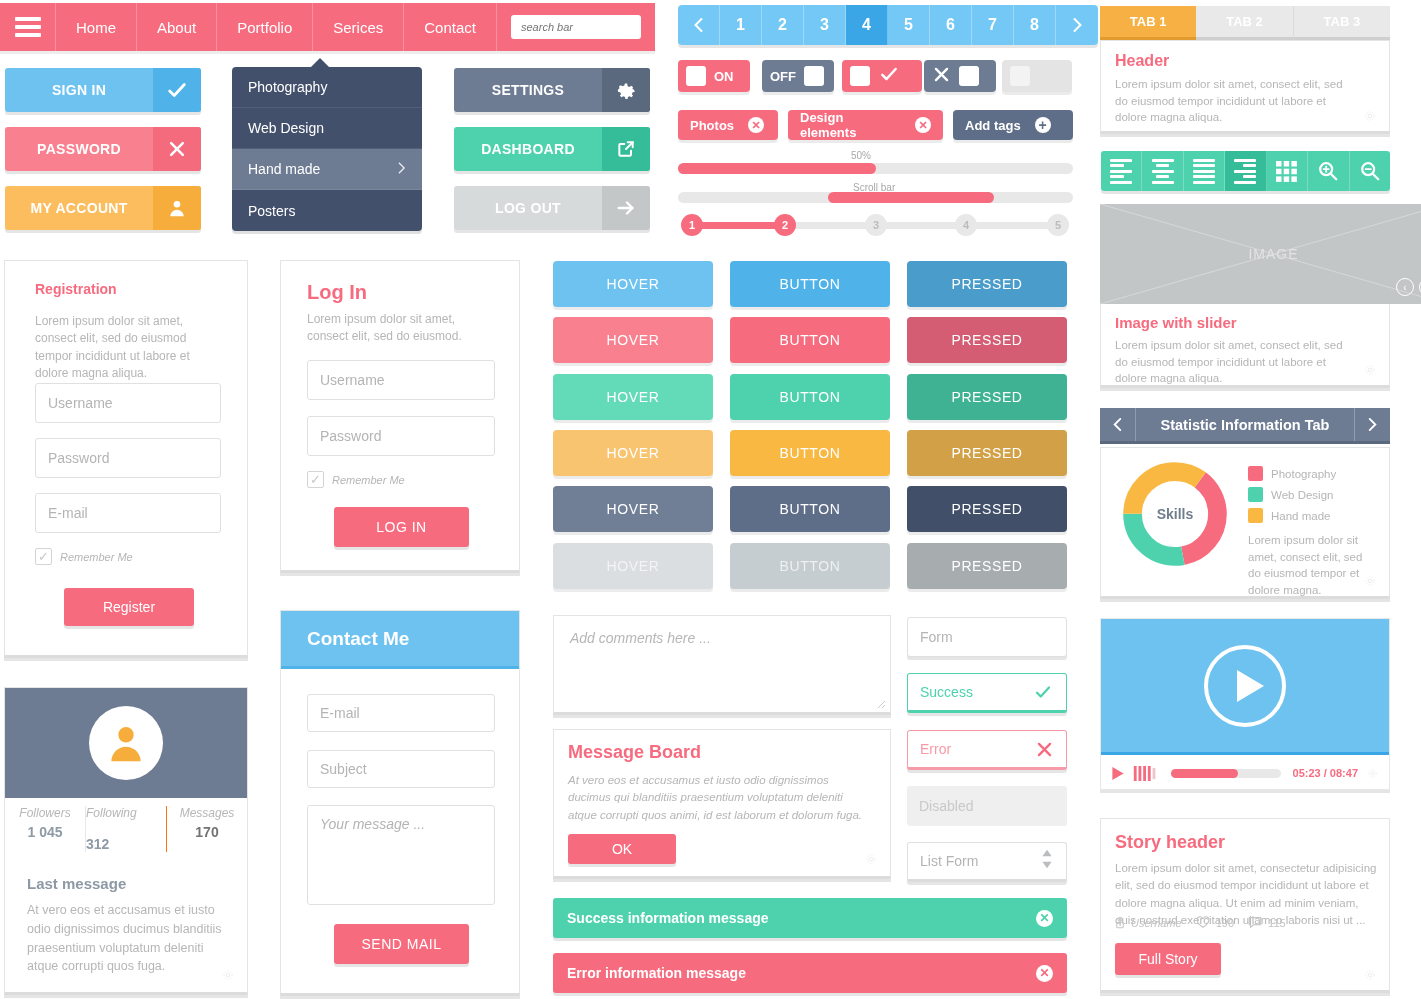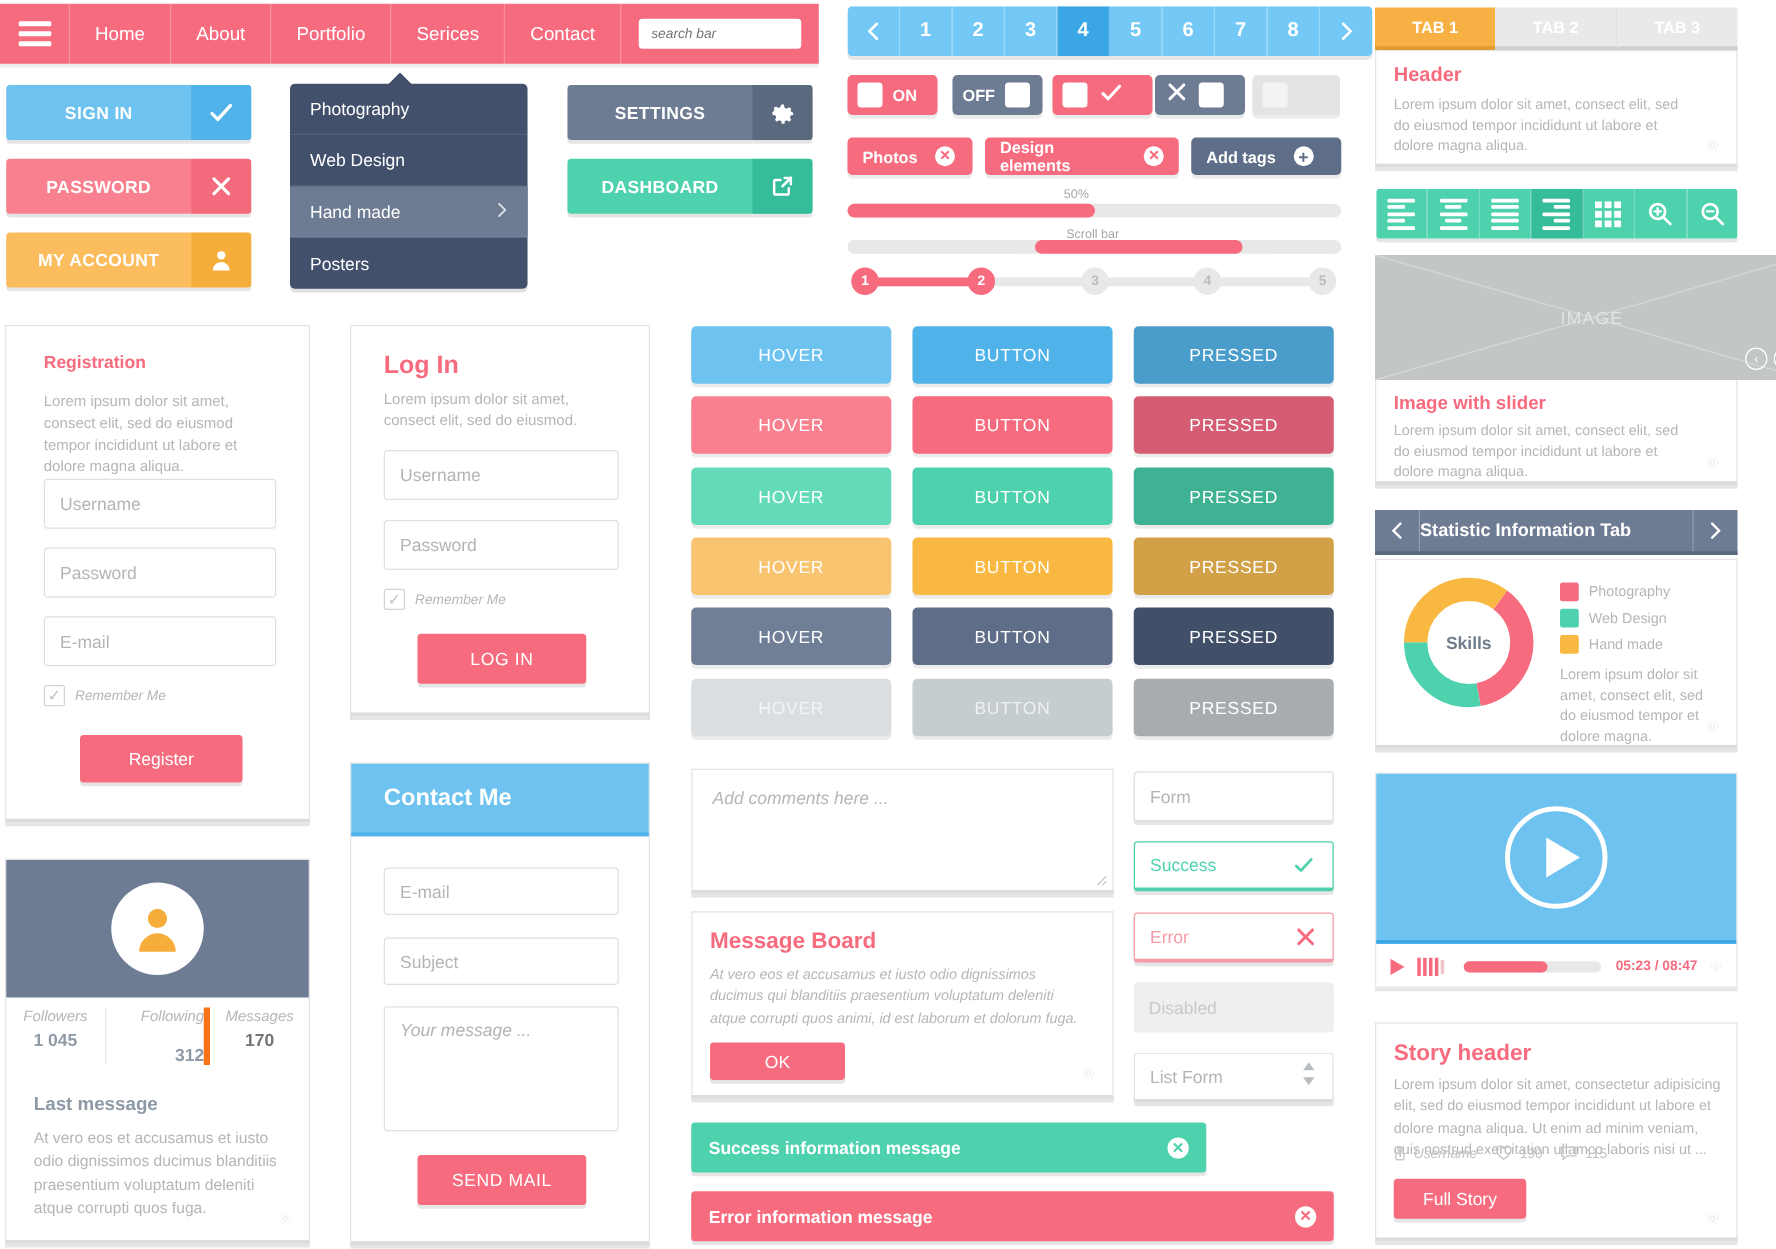"LOG OUT" div.split-btn { html: none -> <div> <div>LOG OUT</div> <div> <svg> <line></line> <polyline></polyline> </svg> </div> </div> }
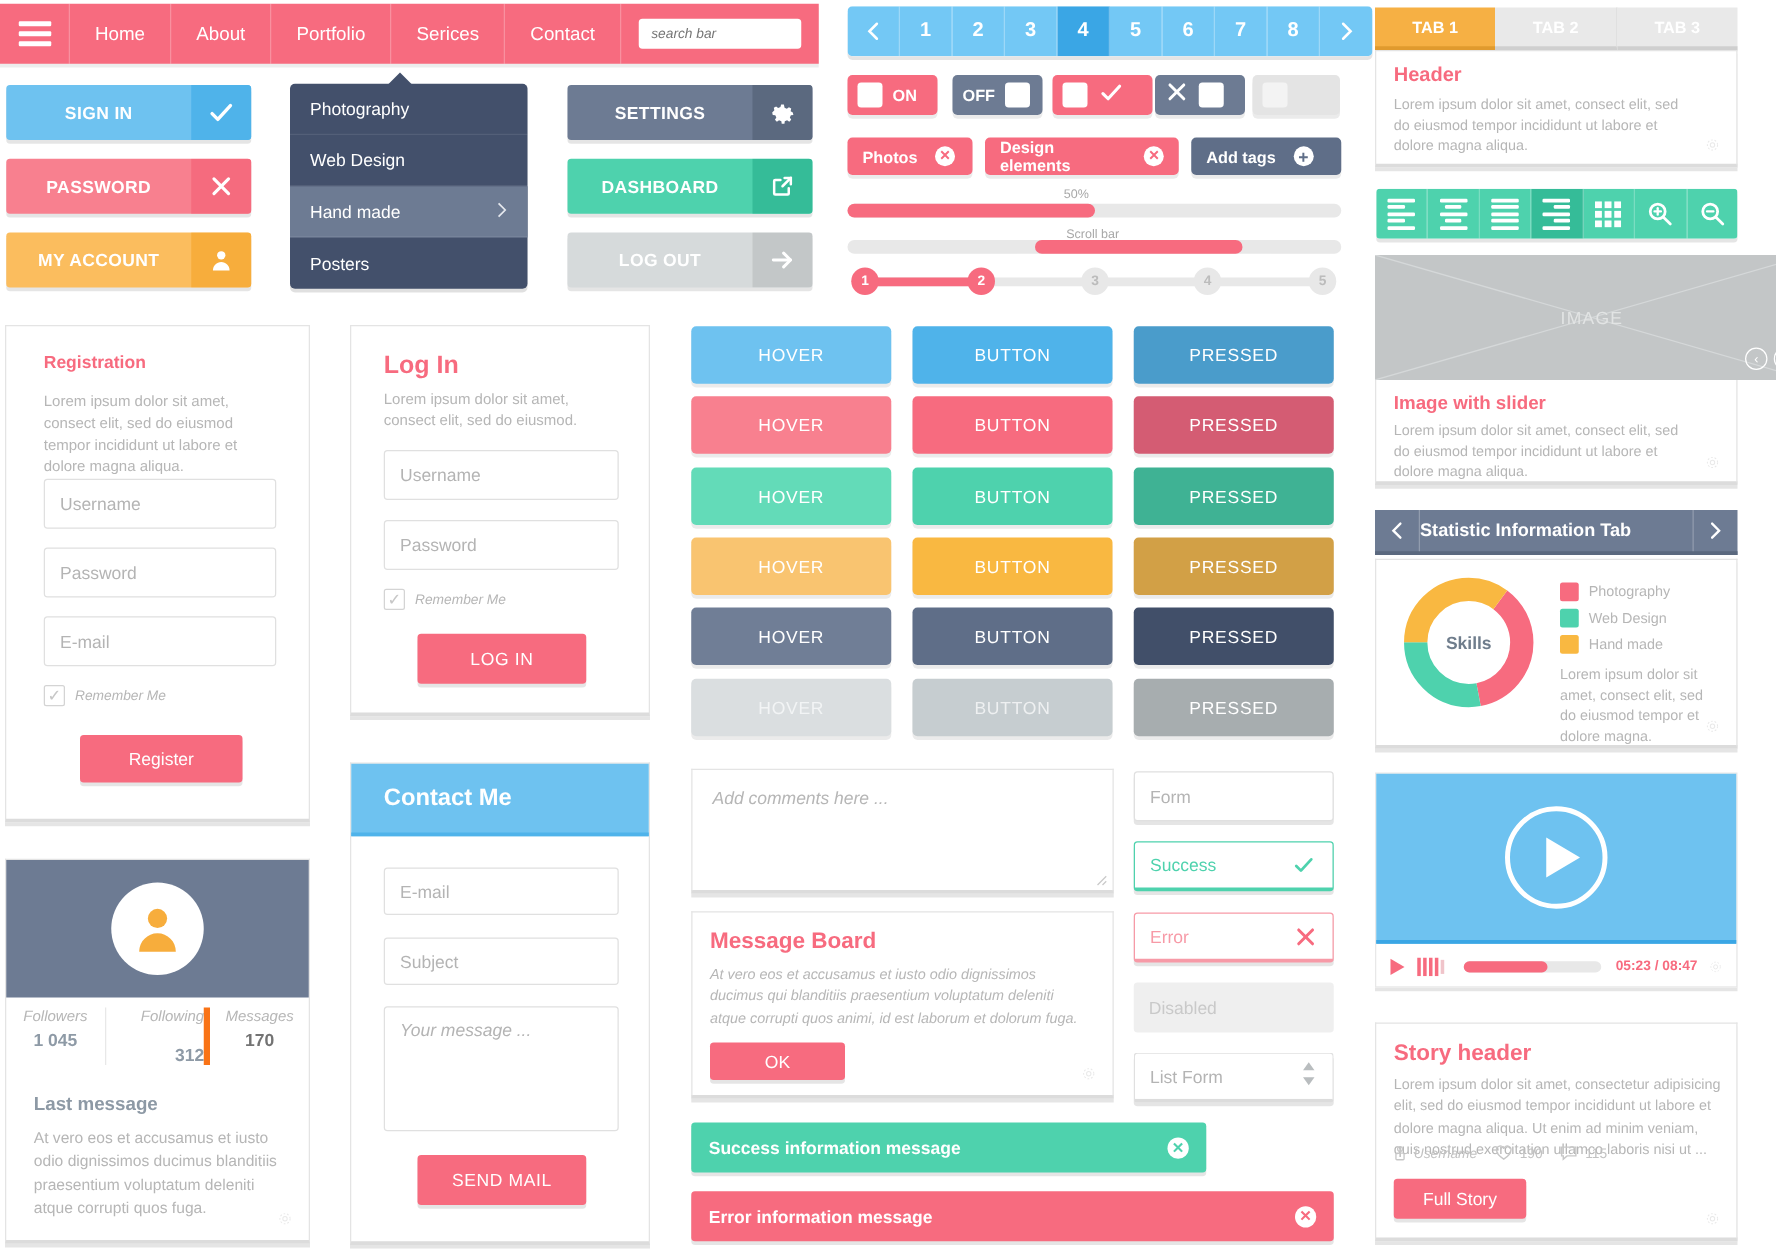"Statistic Information Tab" div { text-align: none -> center }
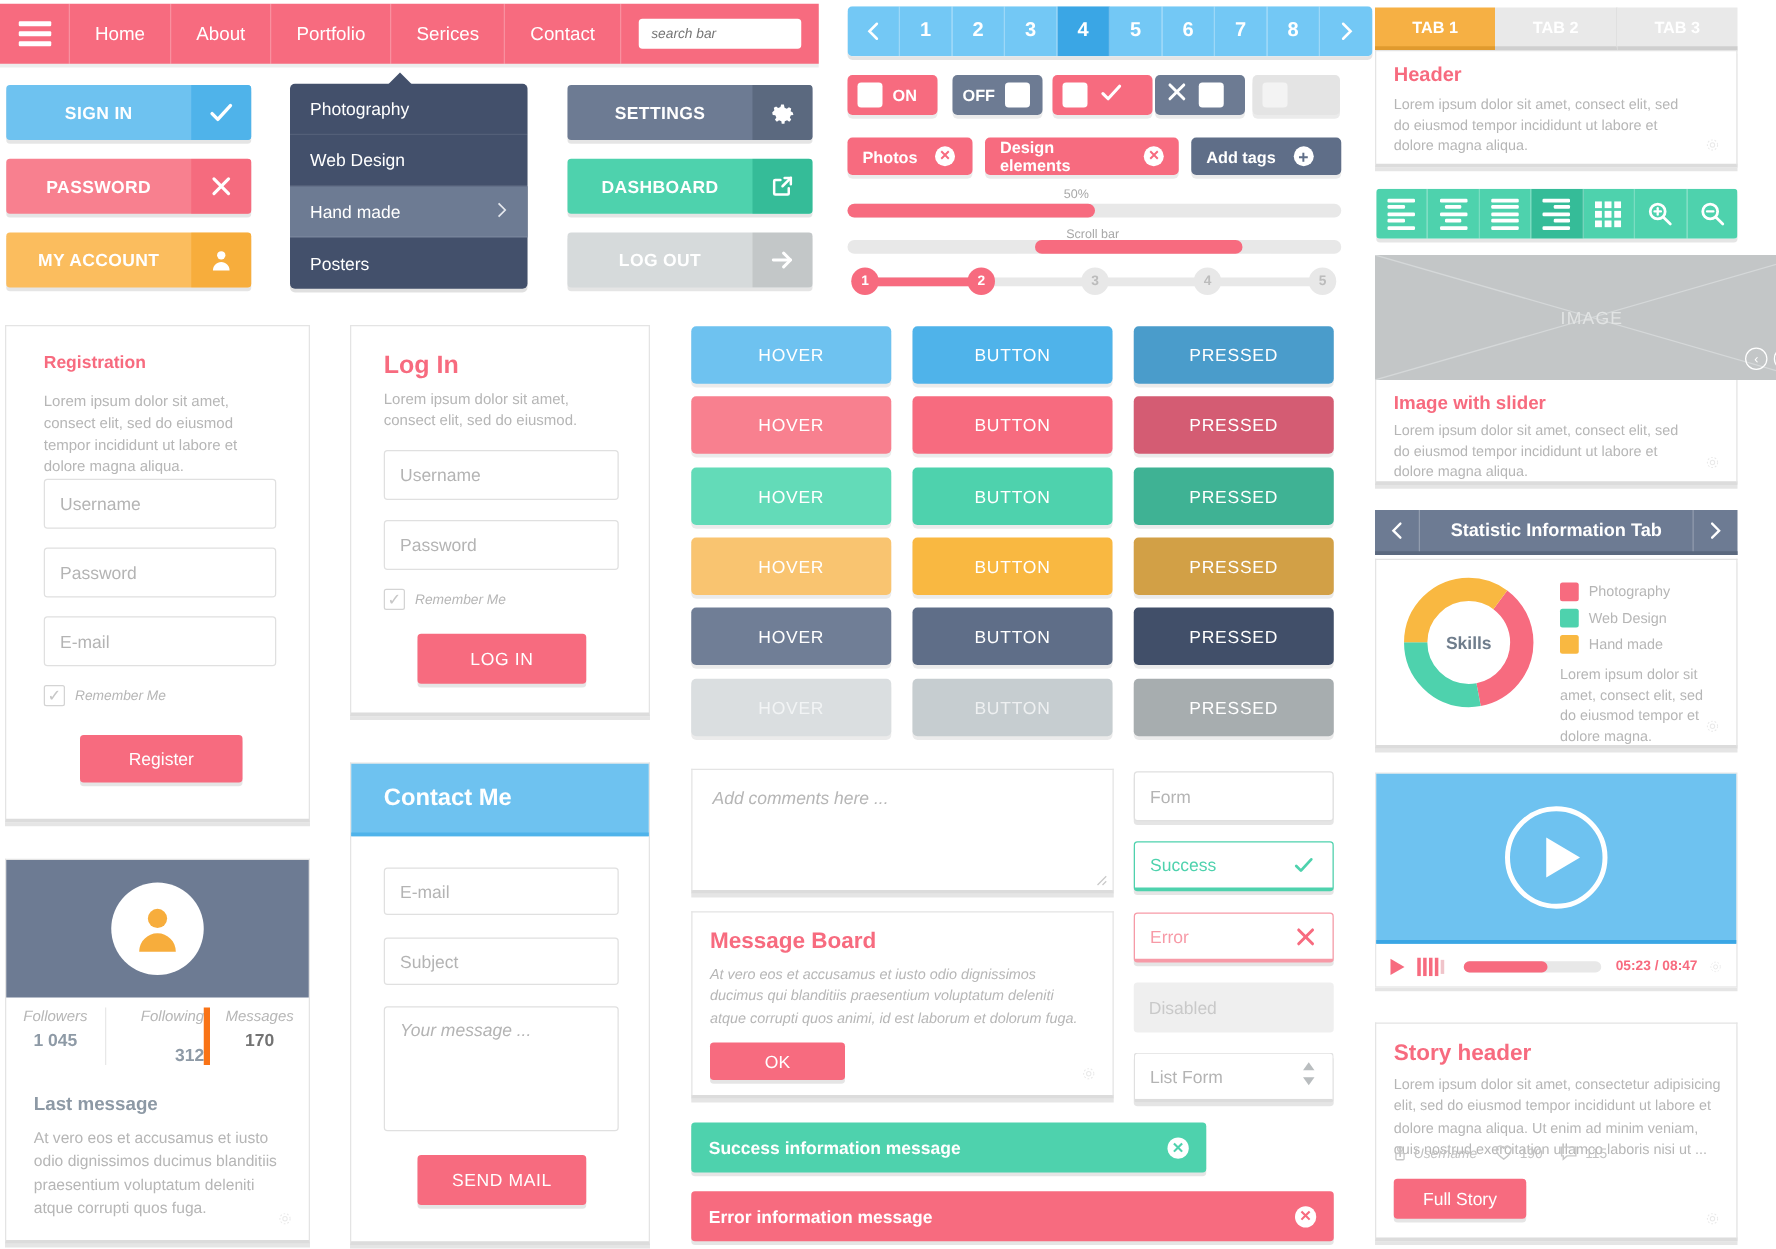"Following" div { border-right: 5px solid #f97316 -> 1px solid #f97316; text-align: right -> left }
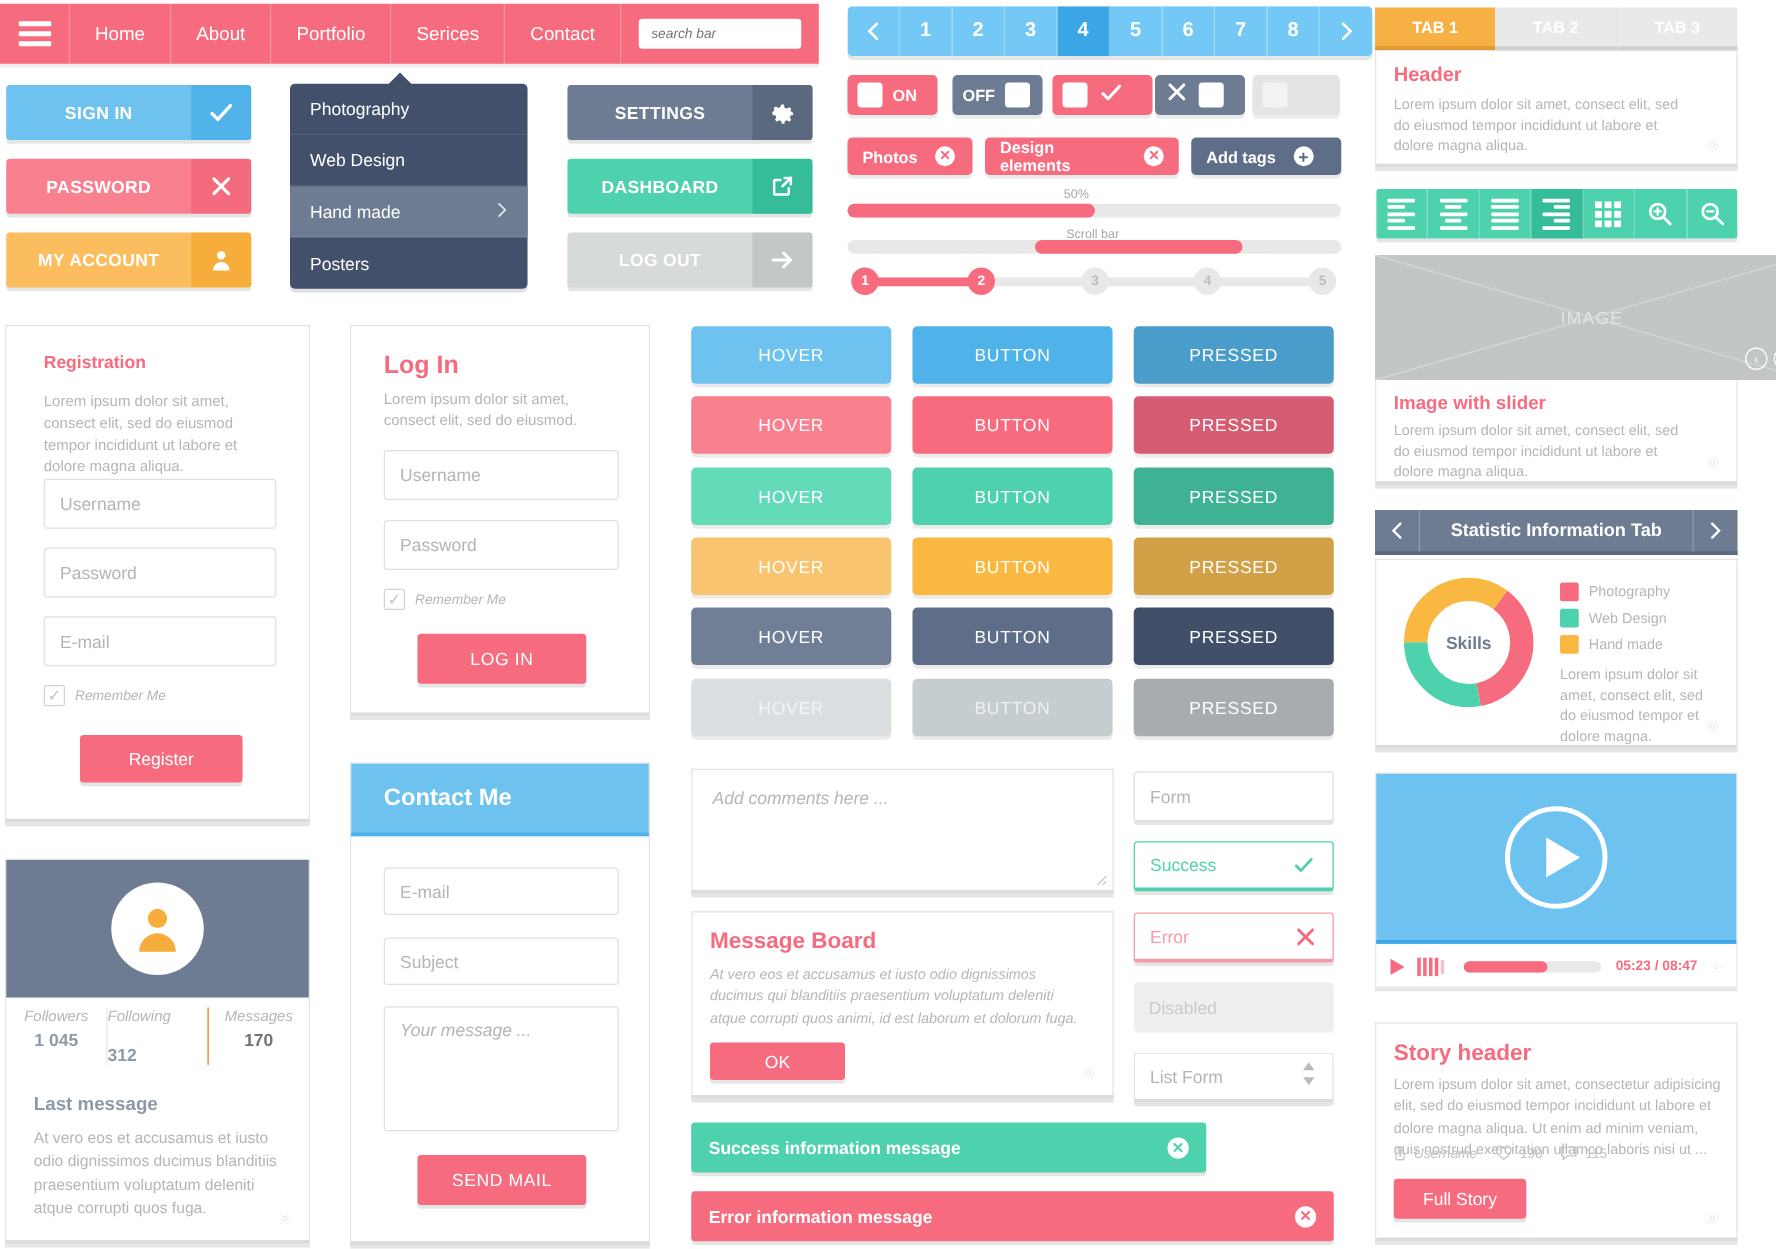"Success information message" div.notif { width: 412px -> 514px }
